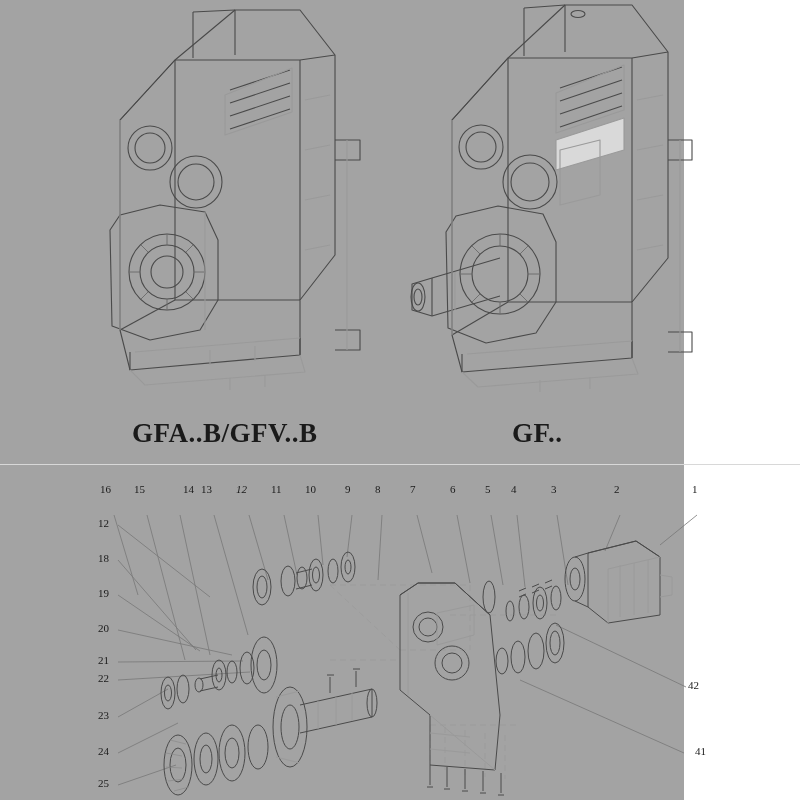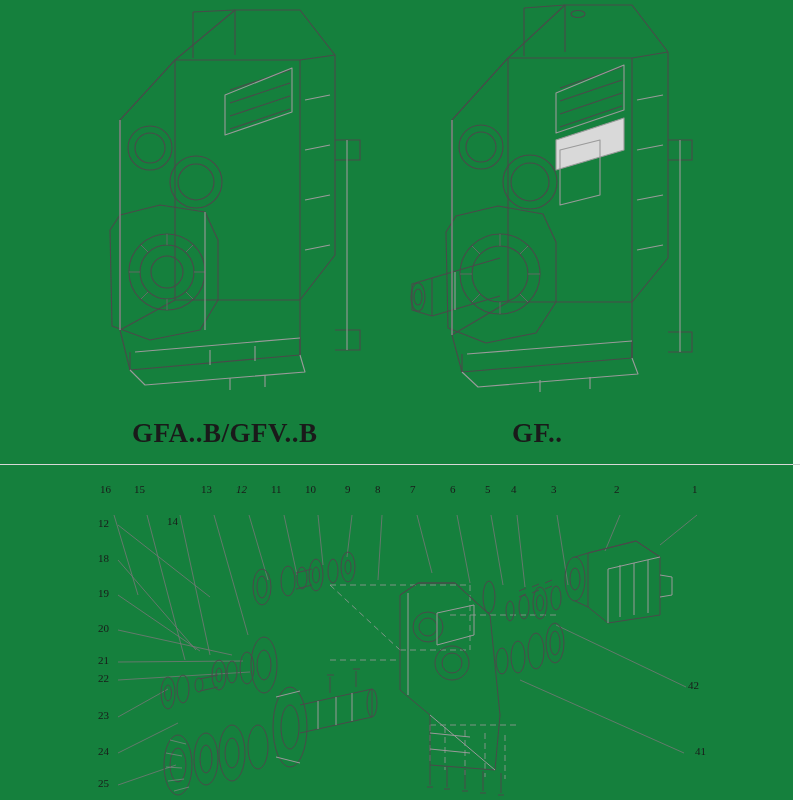"GFA..B/GFV..B" #page { background: #15803d -> #a3a3a3; width: 793px -> 684px }
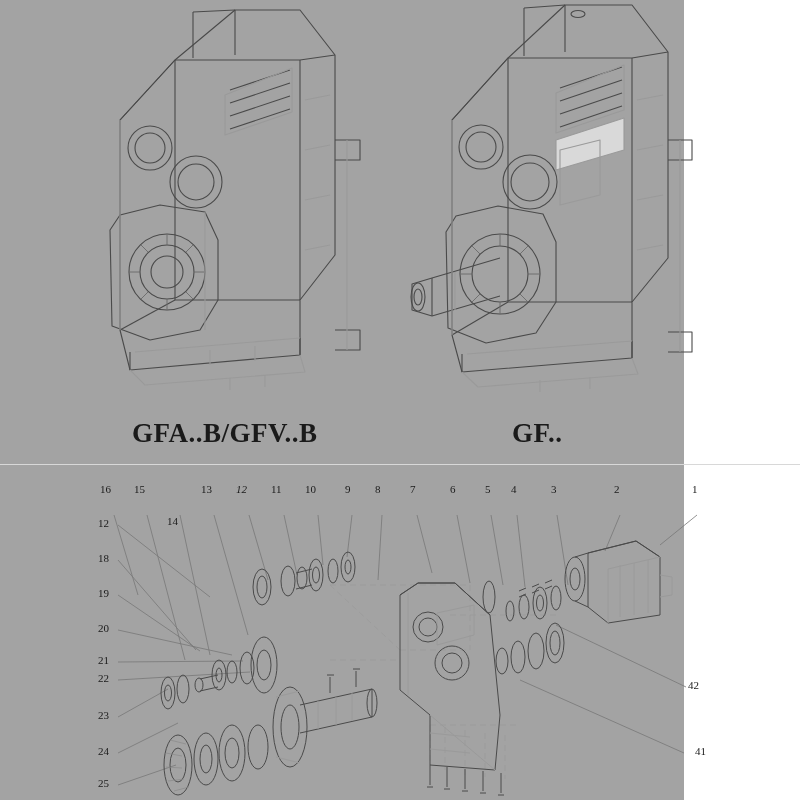"14" div.num { left: 167px -> 183px; margin-top: 32px -> none }
